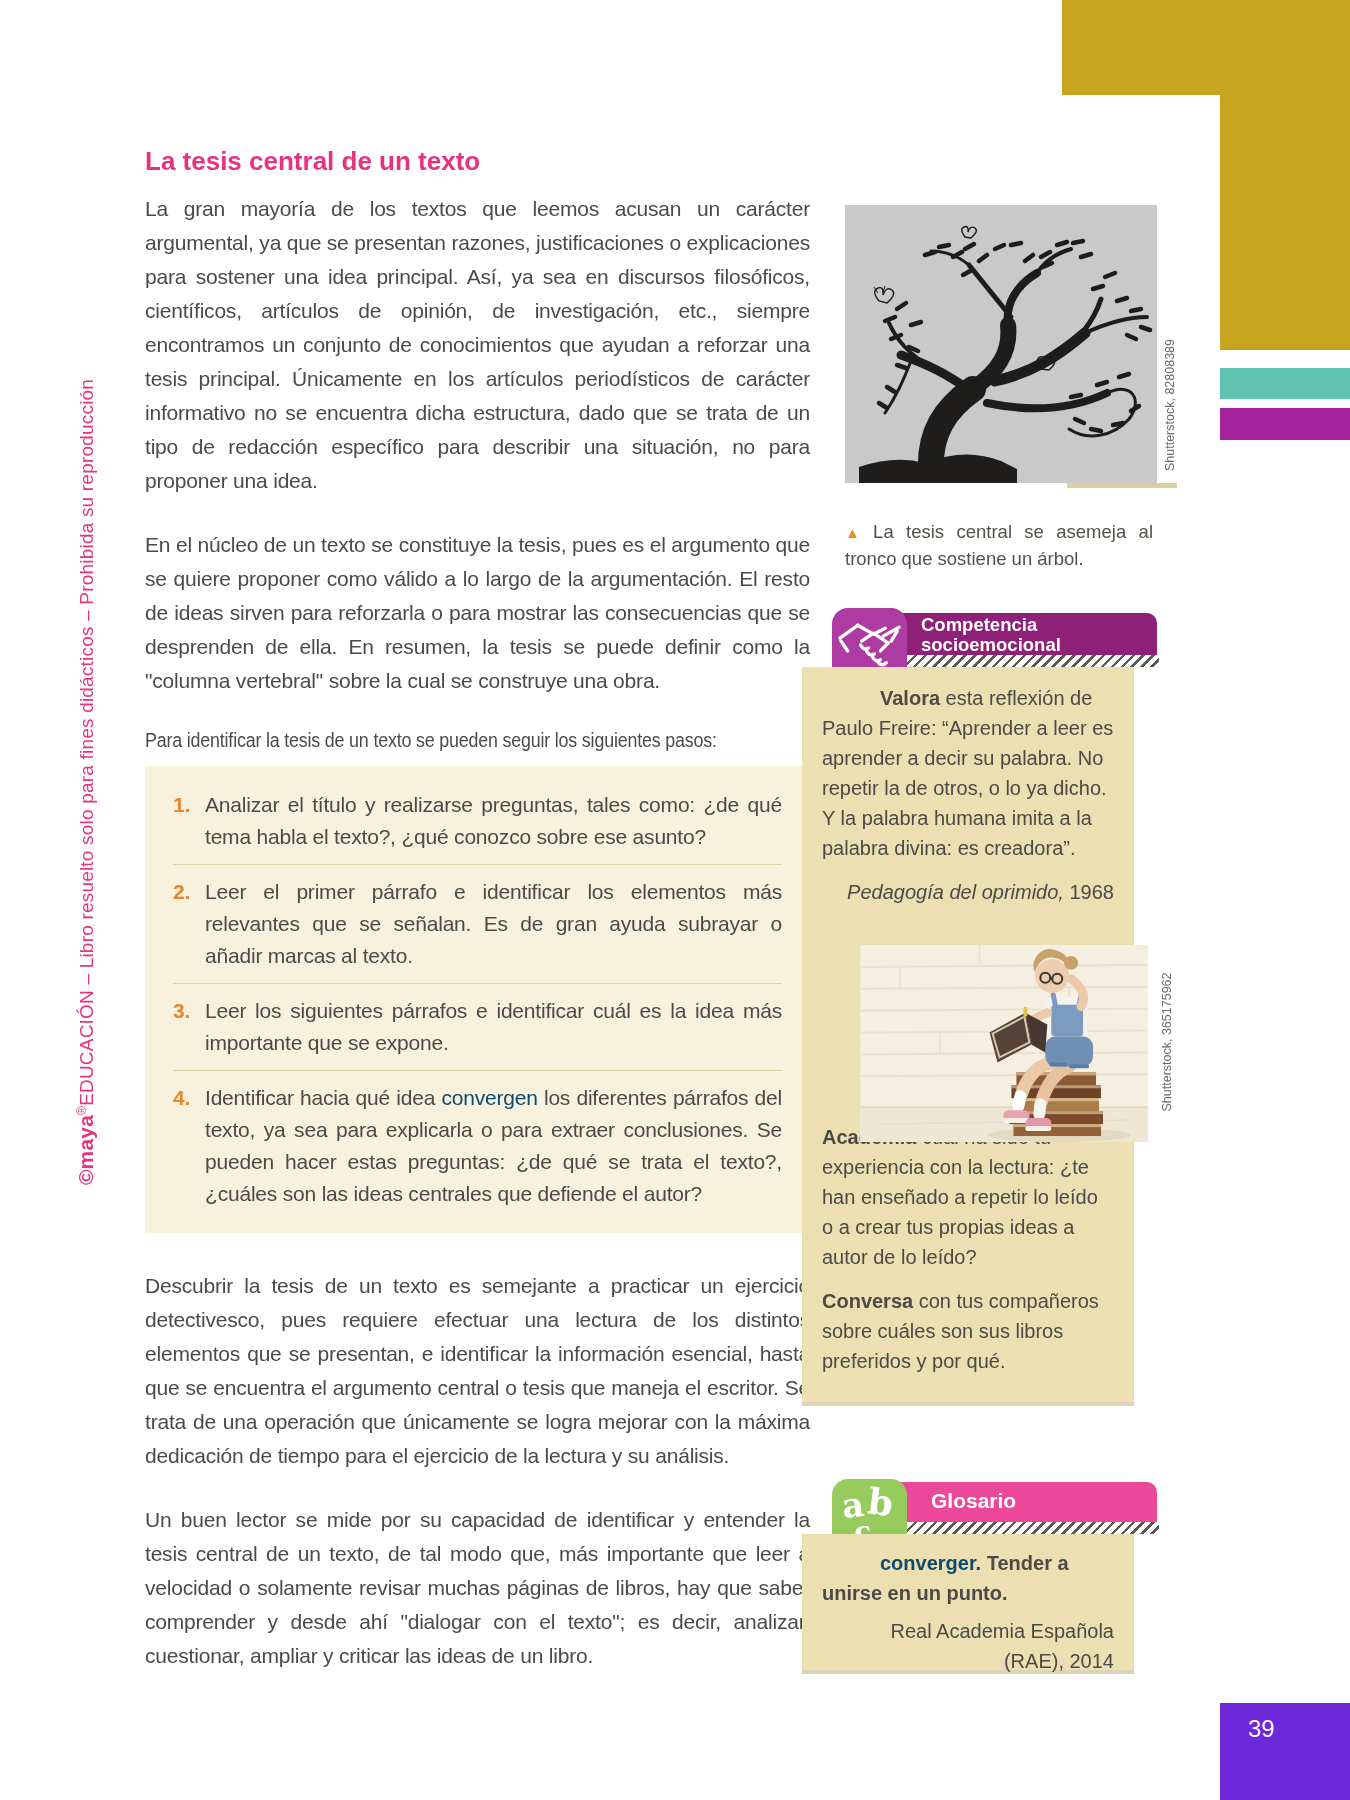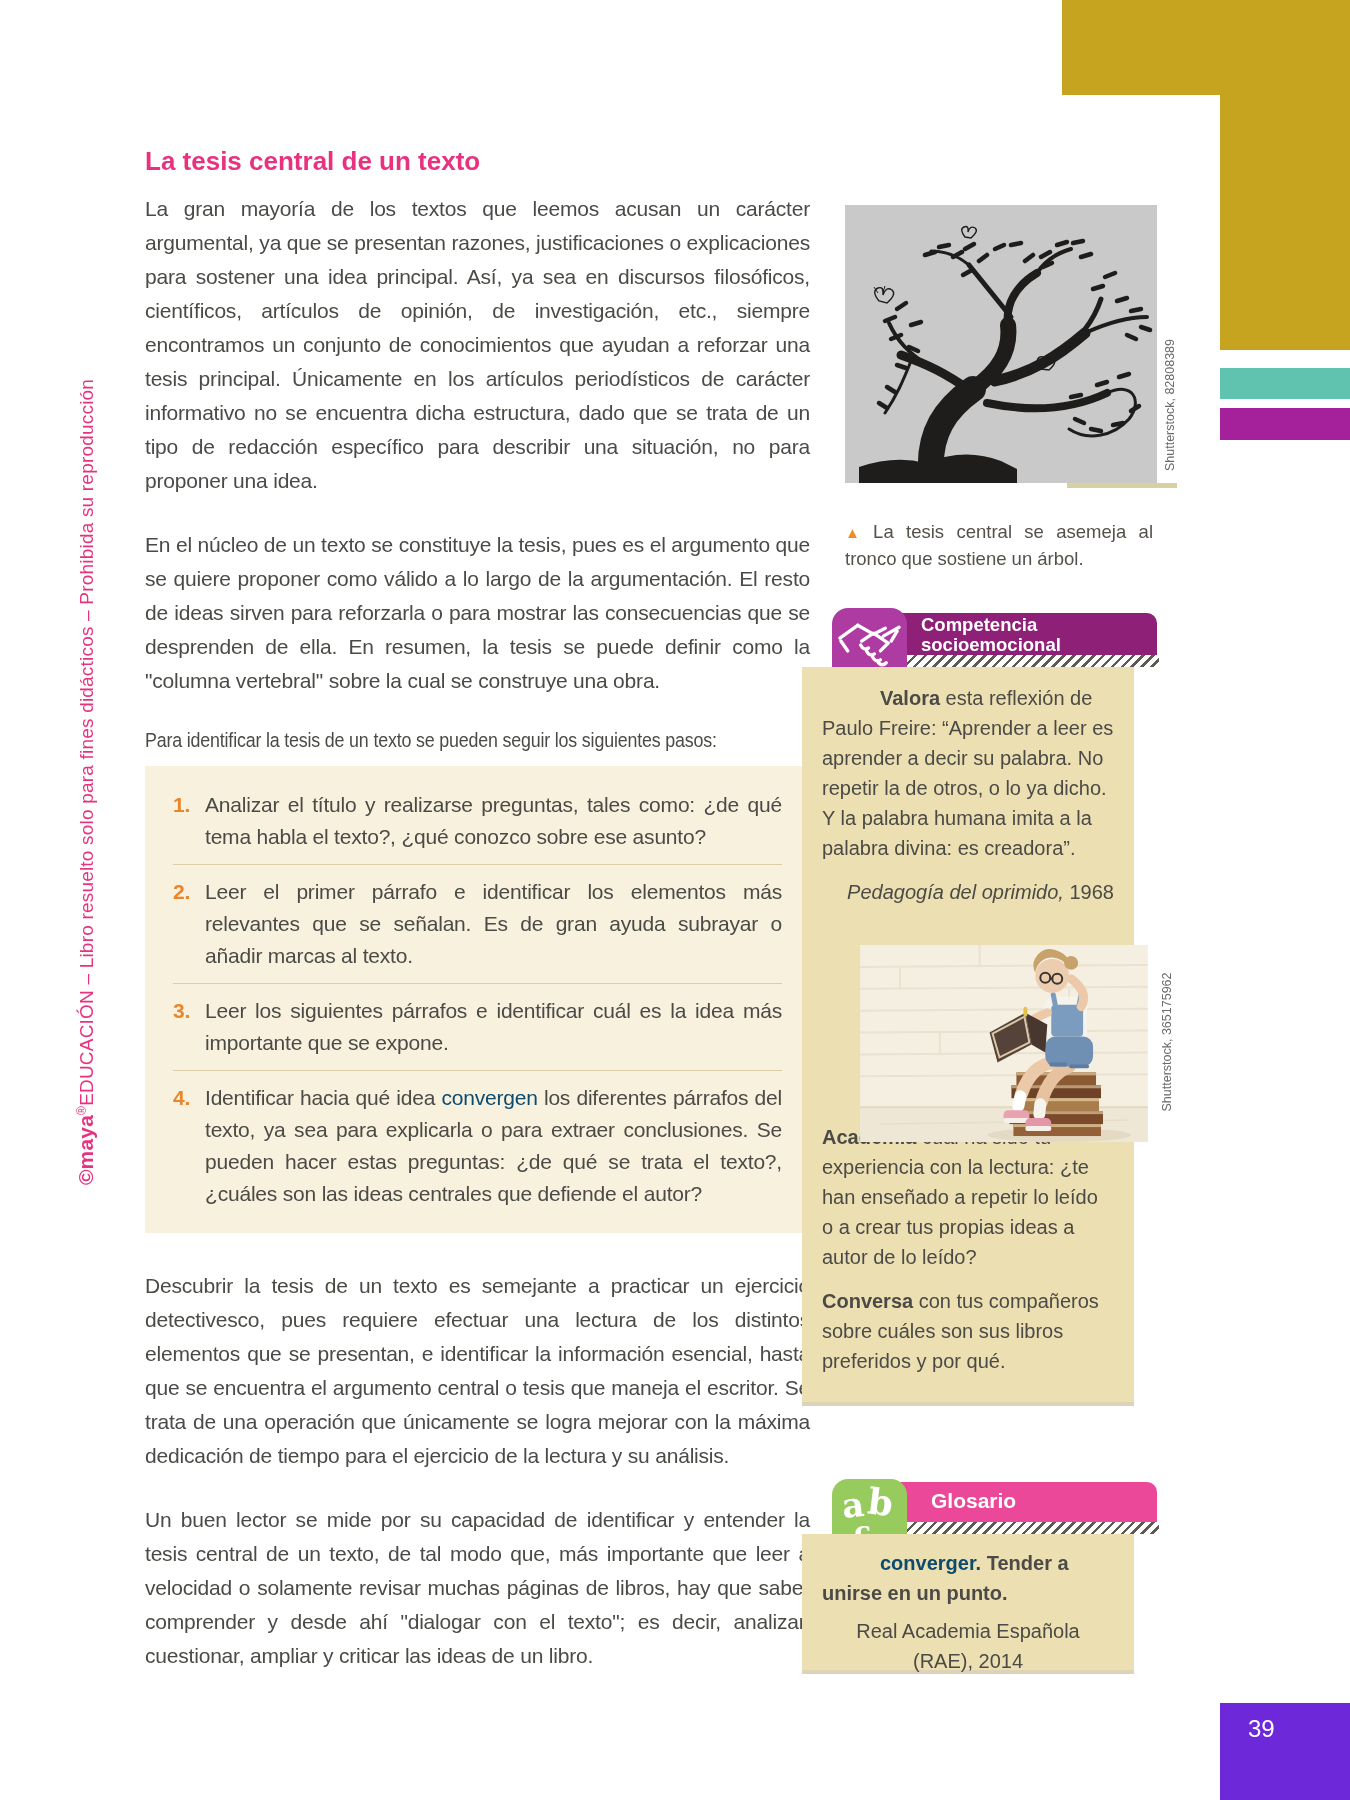"Real Academia Española" p.src { text-align: center -> none }
